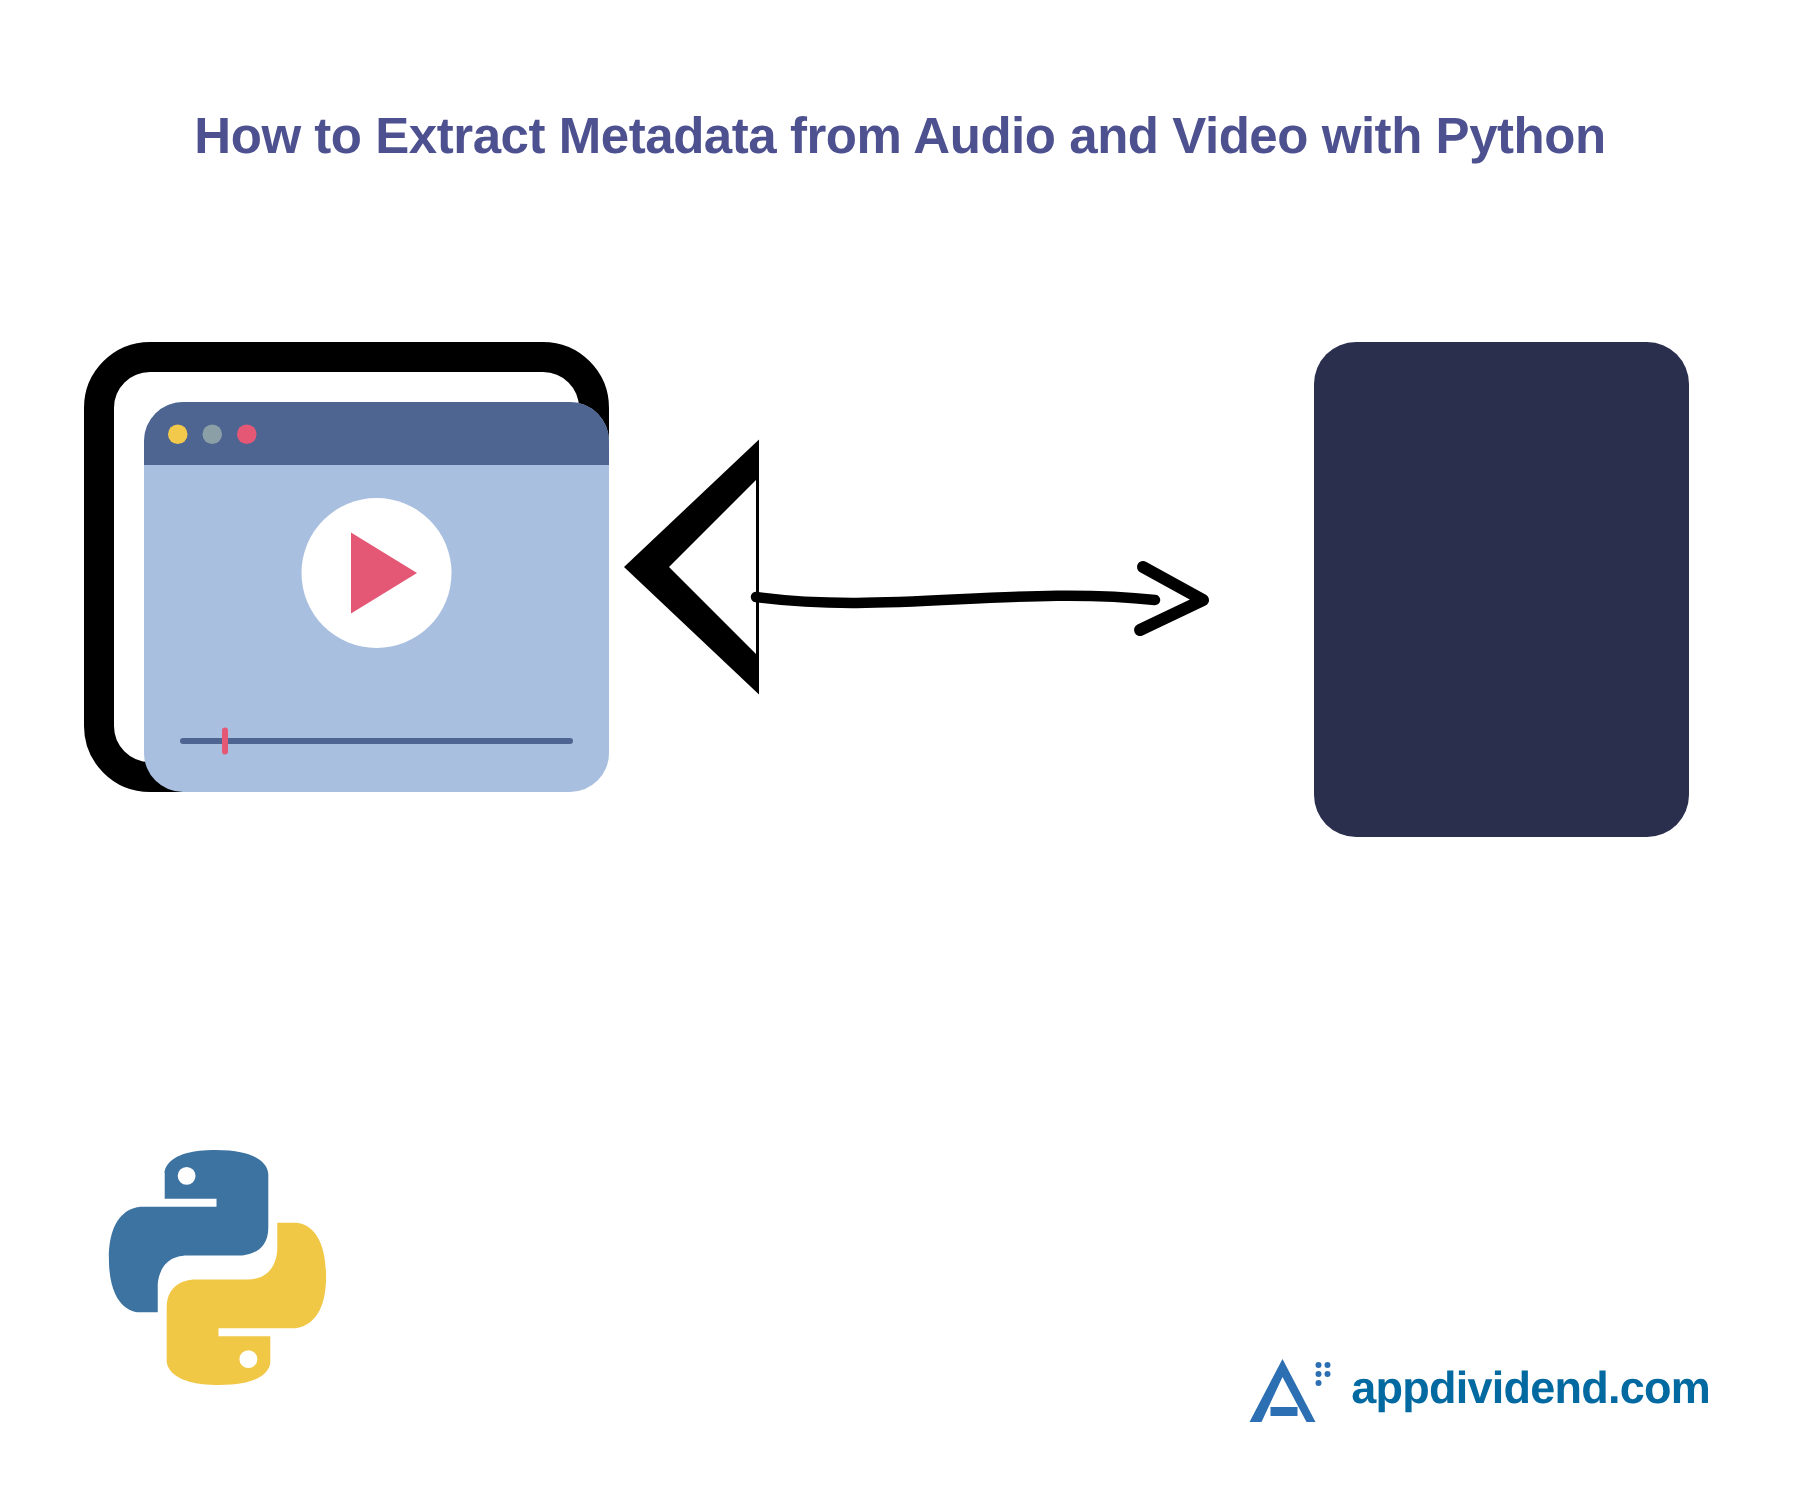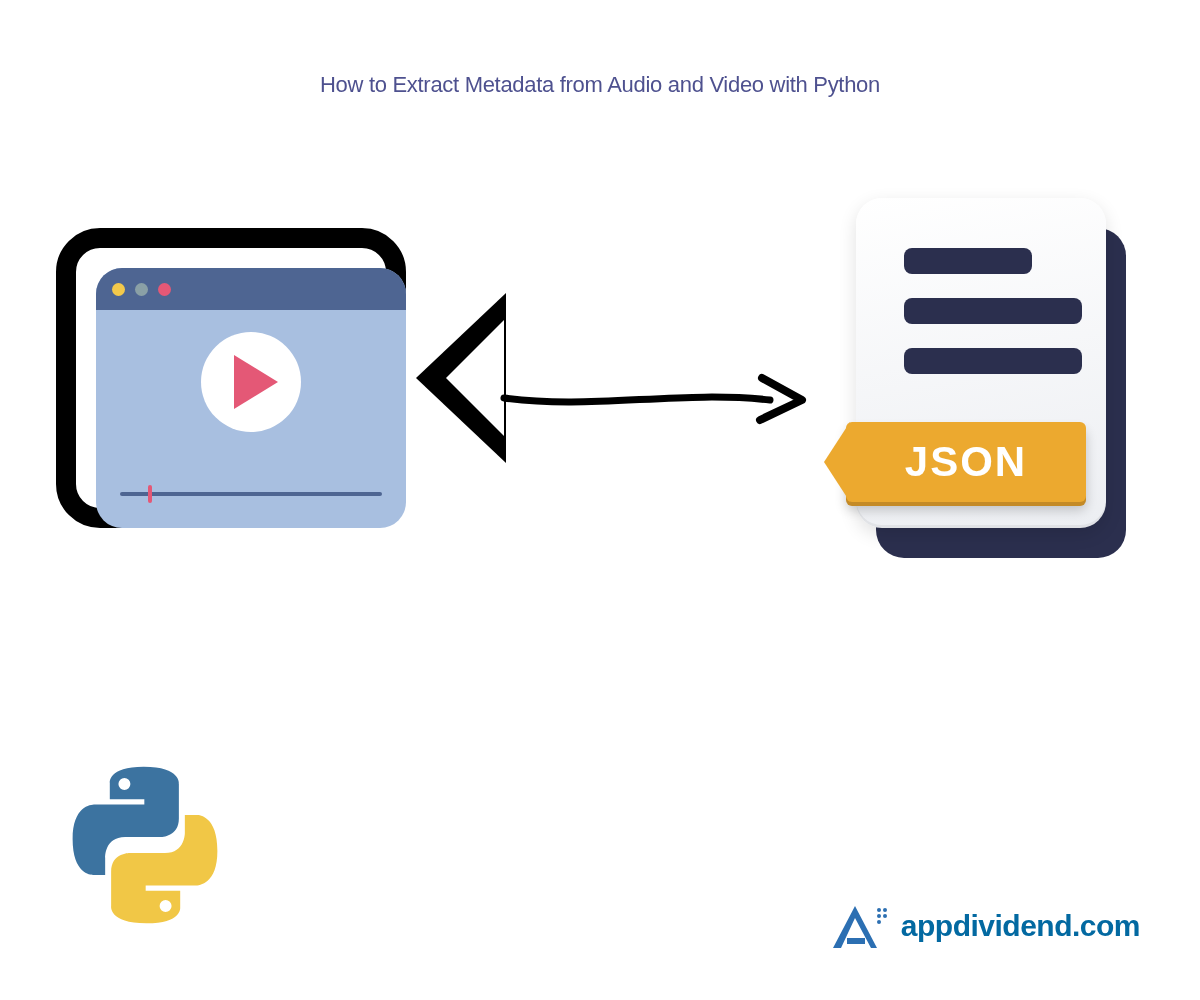"How to Extract Metadata from" .title { font-size: 22px -> 34px; font-weight: 400 -> 700 }
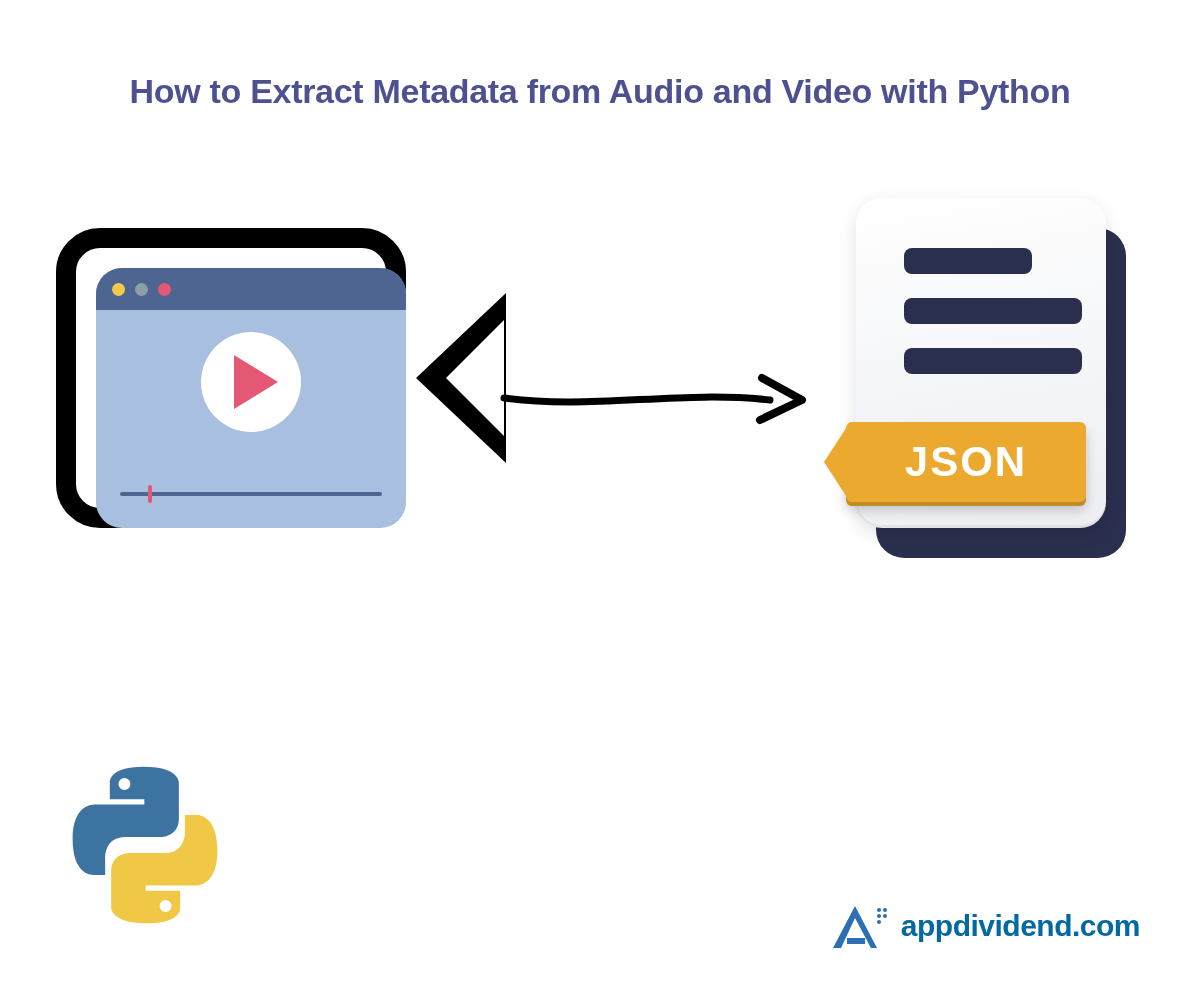"JSON" div.doc-front { html: <div> <div></div> <div></div> <div></div> <div> <span>JSON</span> </div> </div> -> none }
